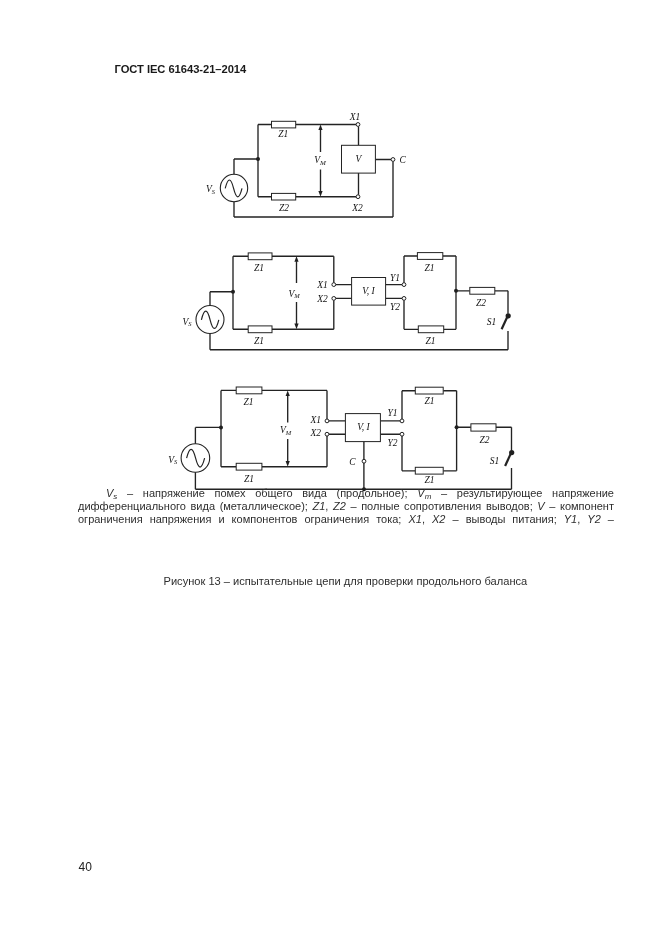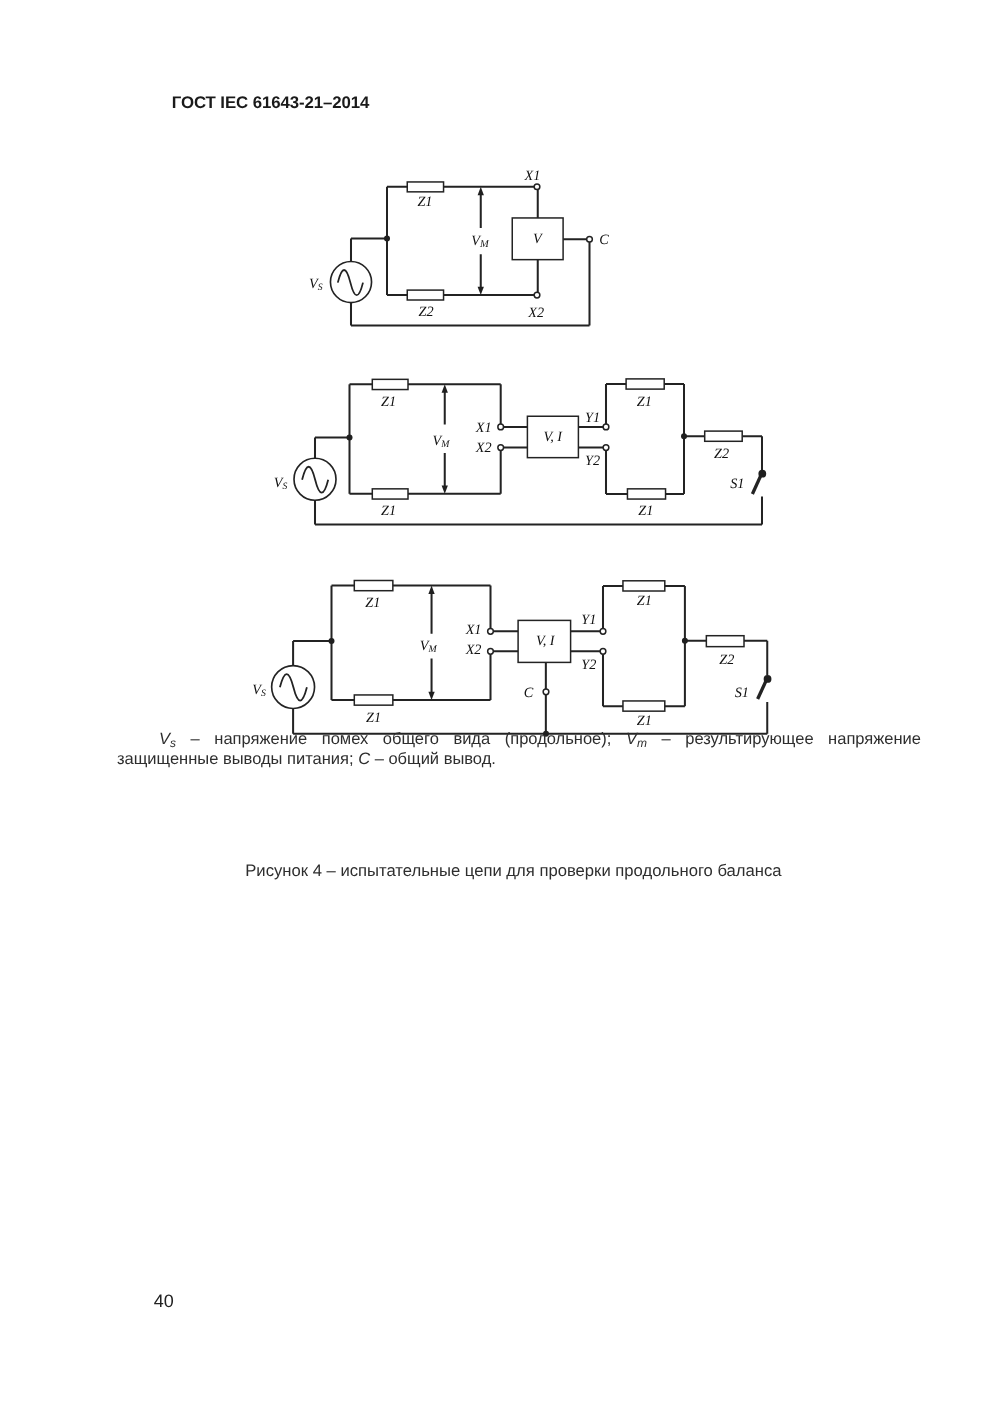"дифференциального вида (металлическое);" div.jl { html: none -> <div>дифференциального вида (металлическое); <i>Z1</i>, <i>Z2</i> – полные сопротивления выводов; <i>V</i> – компонент</div> }
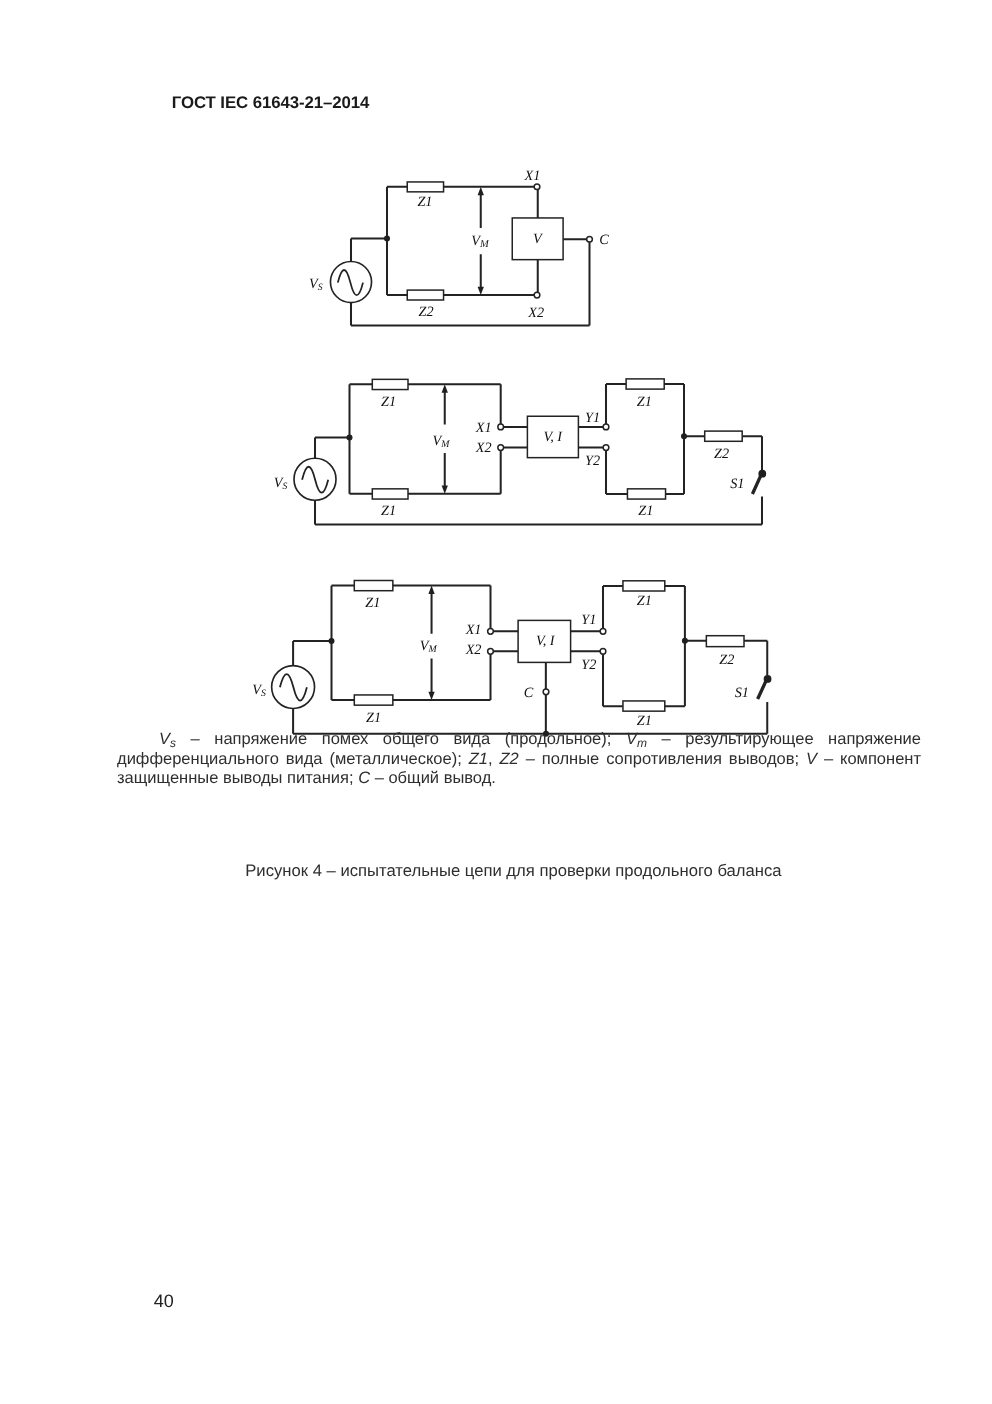"ограничения напряжения и компонентов" div.jl { html: none -> <div>ограничения напряжения и компонентов ограничения тока; <i>X1</i>, <i>X2</i> – выводы питания; <i>Y1</i>, <i>Y2</i> –</div> }
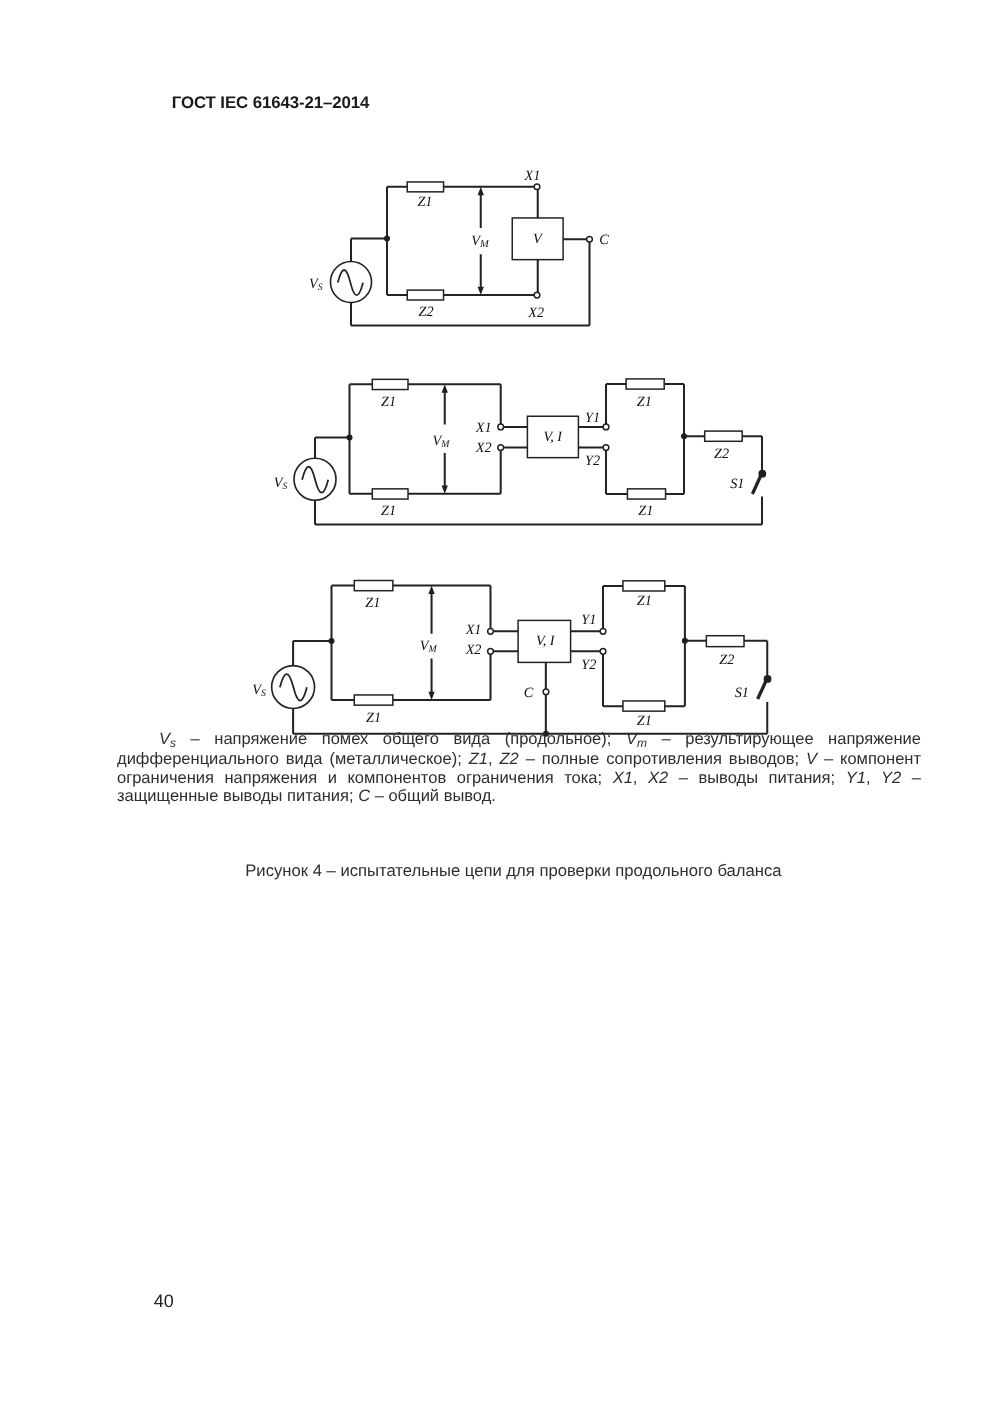"защищенные выводы питания; C –" div { html: <div>защищенные выводы питания; <i>C</i> – общий вывод.</div> -> none }
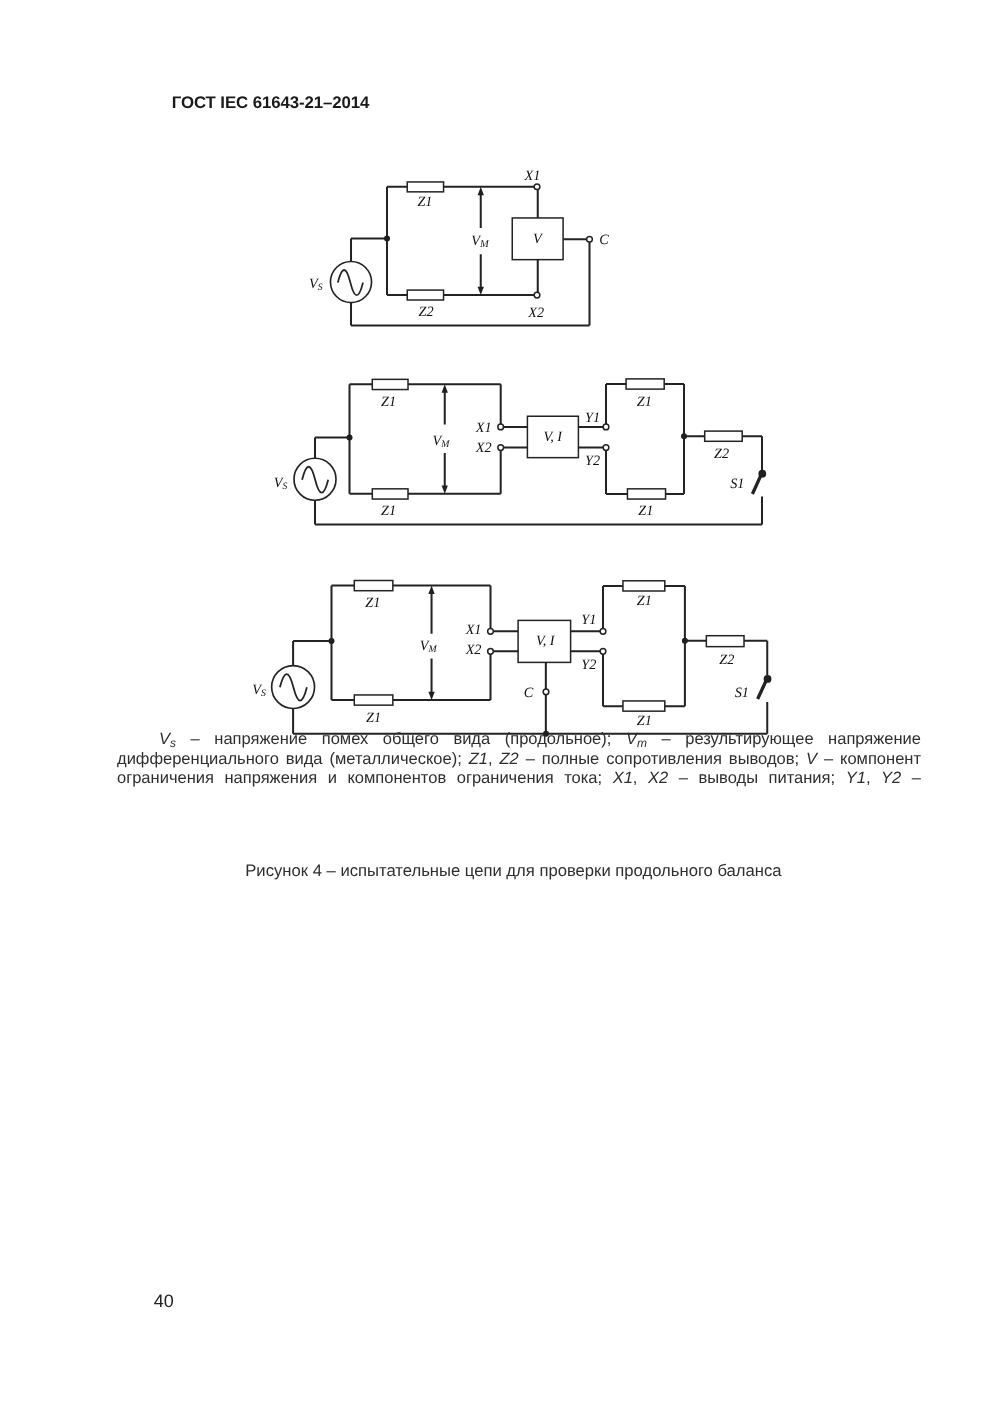"Рисунок 4 – испытательные цепи" div.cap { text: 4 -> 13 }
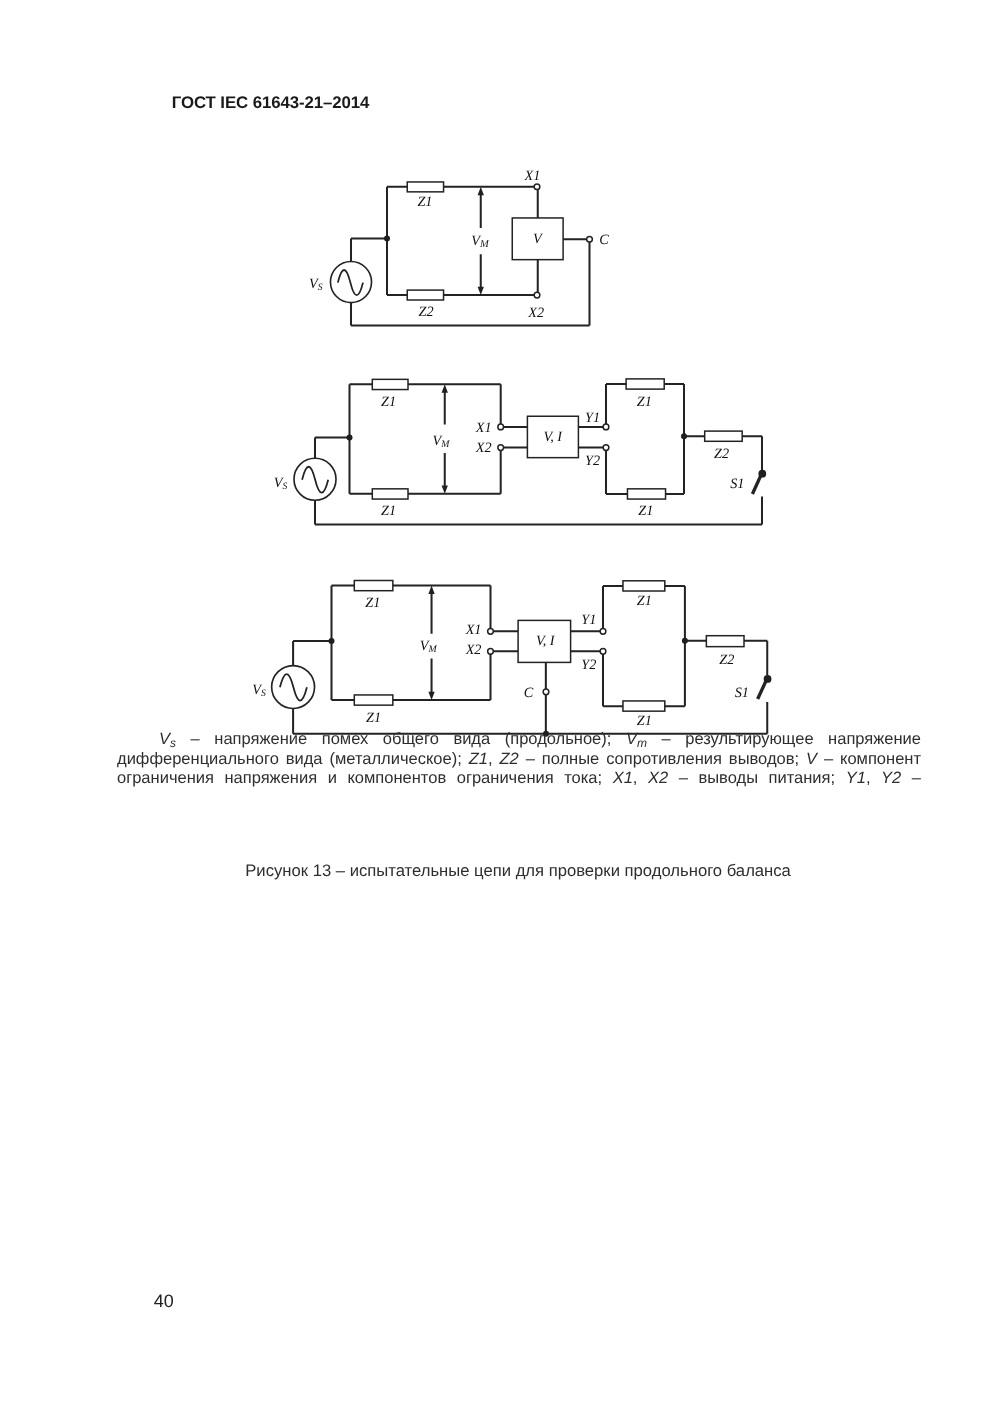"40" .pageno { margin-left: 24px -> none }
